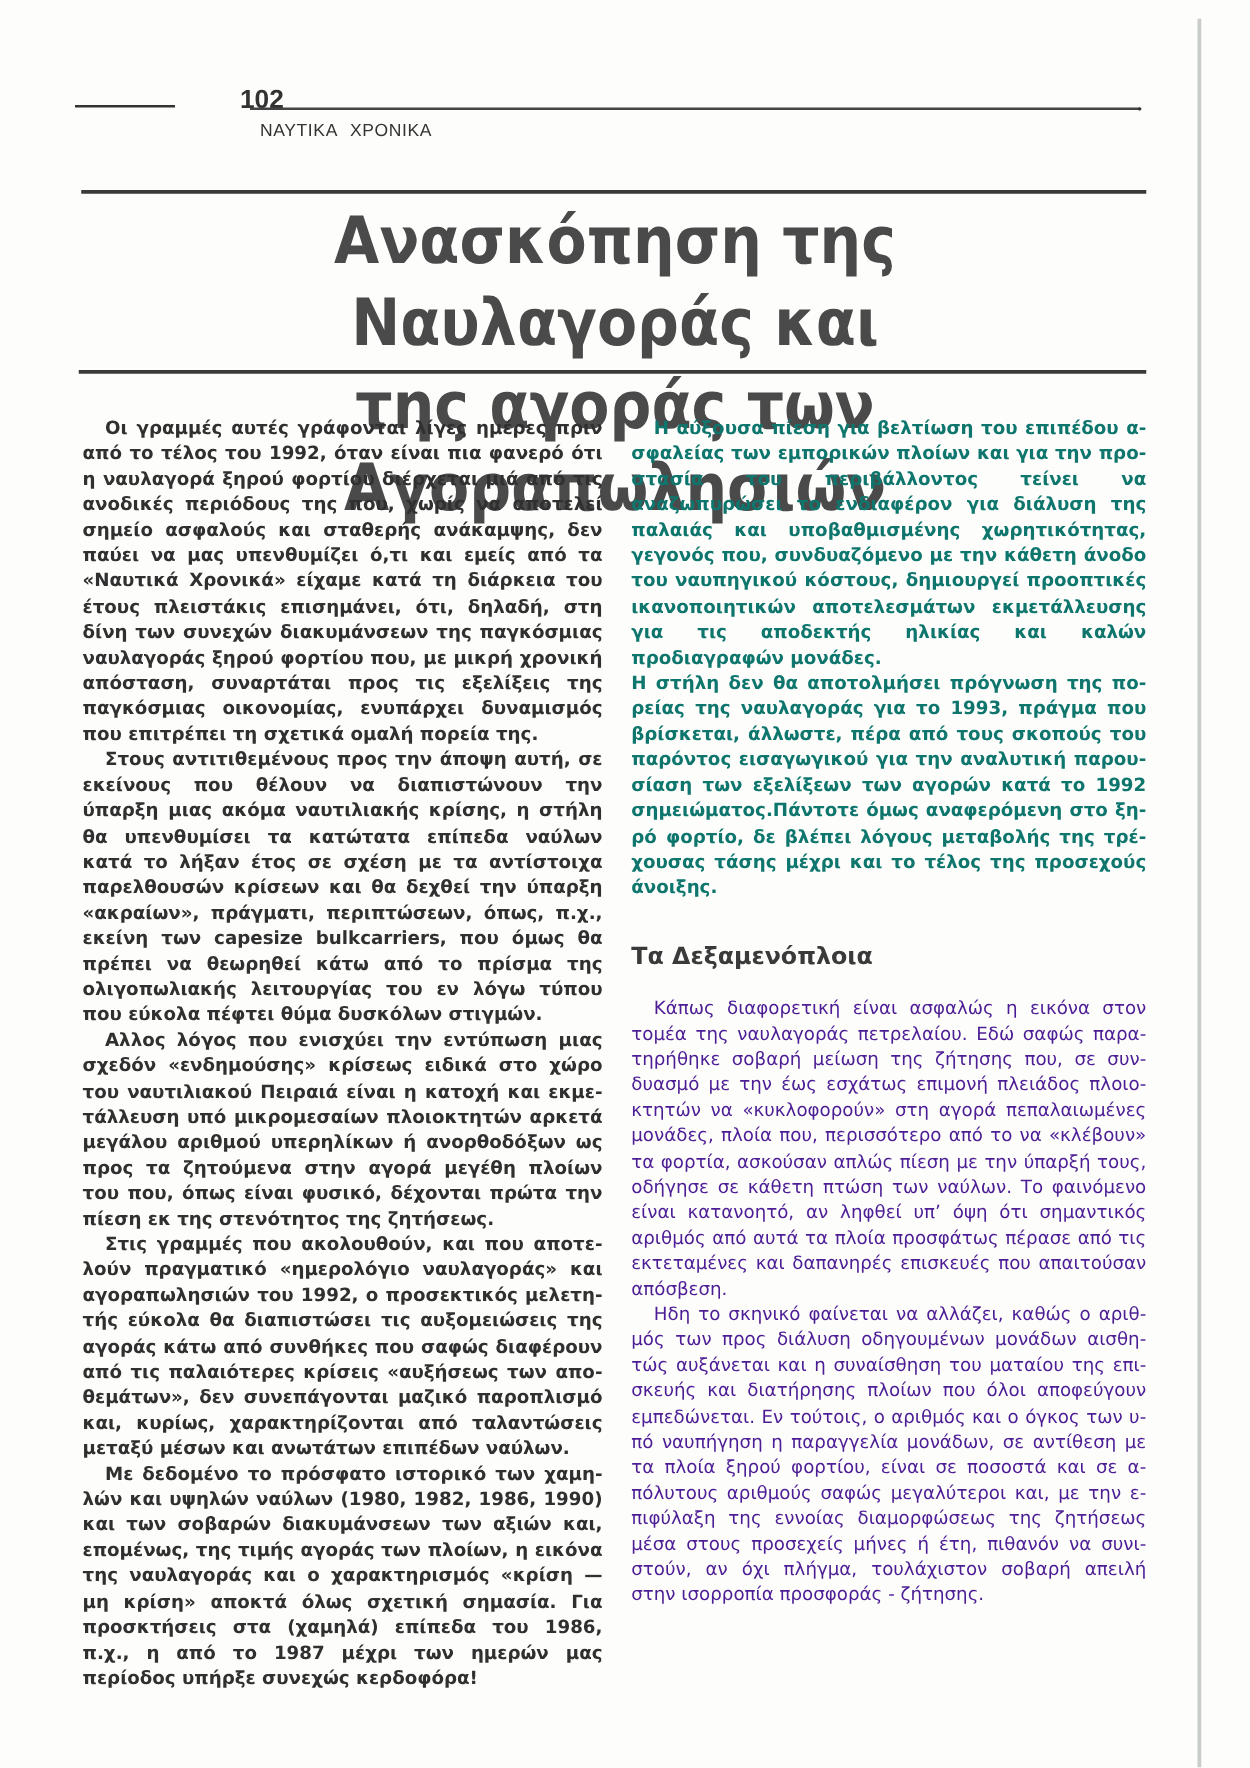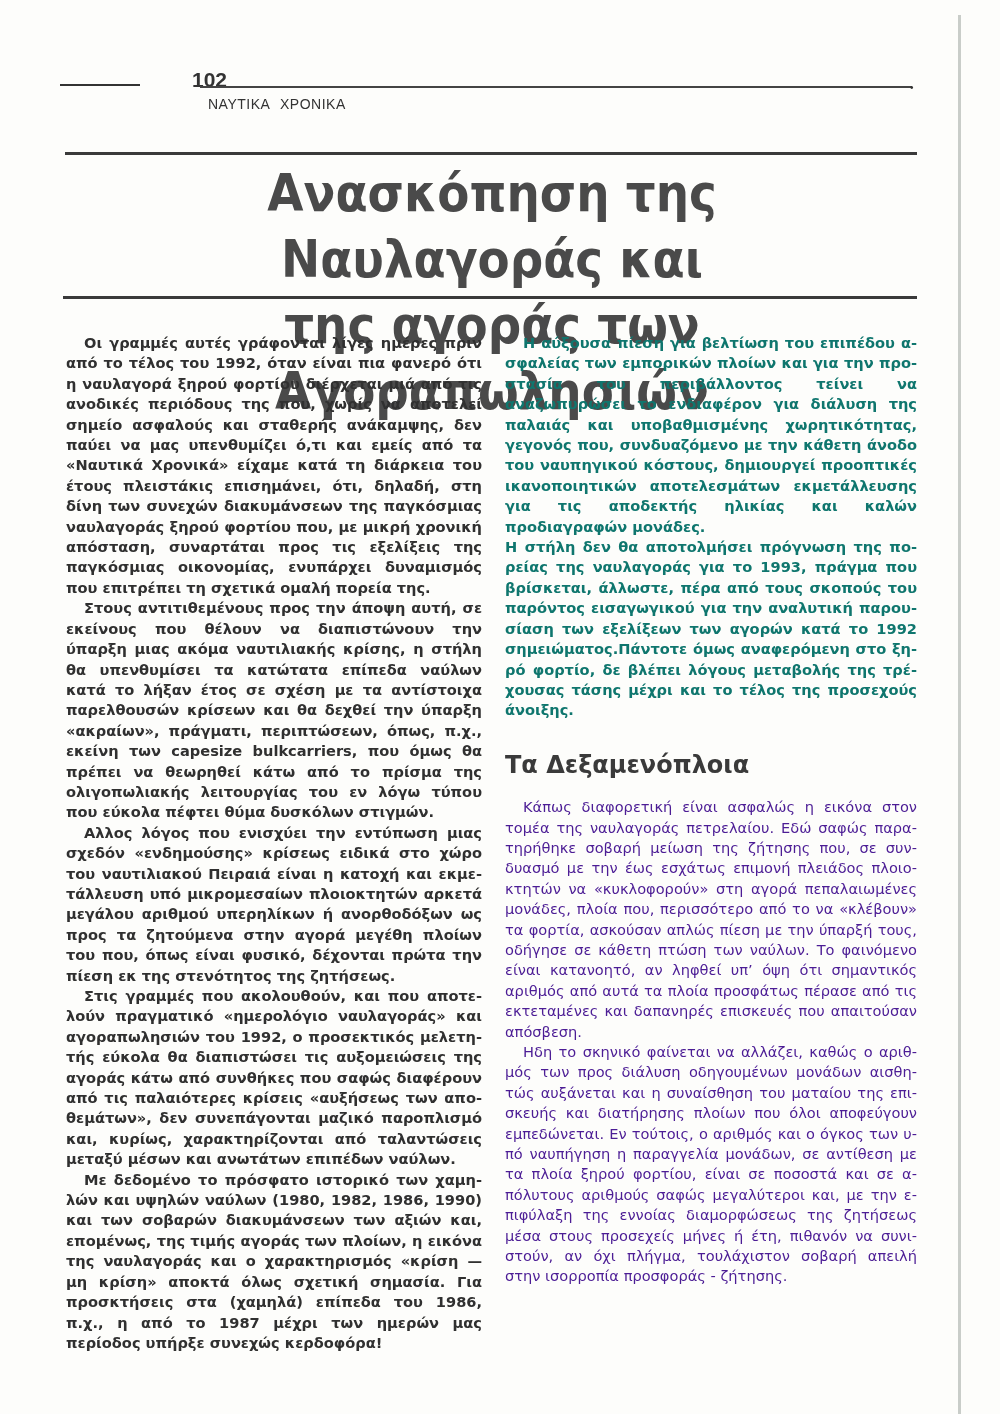"Τα Δεξαμενόπλοια" .section-heading { font-size: 24px -> 19px }
